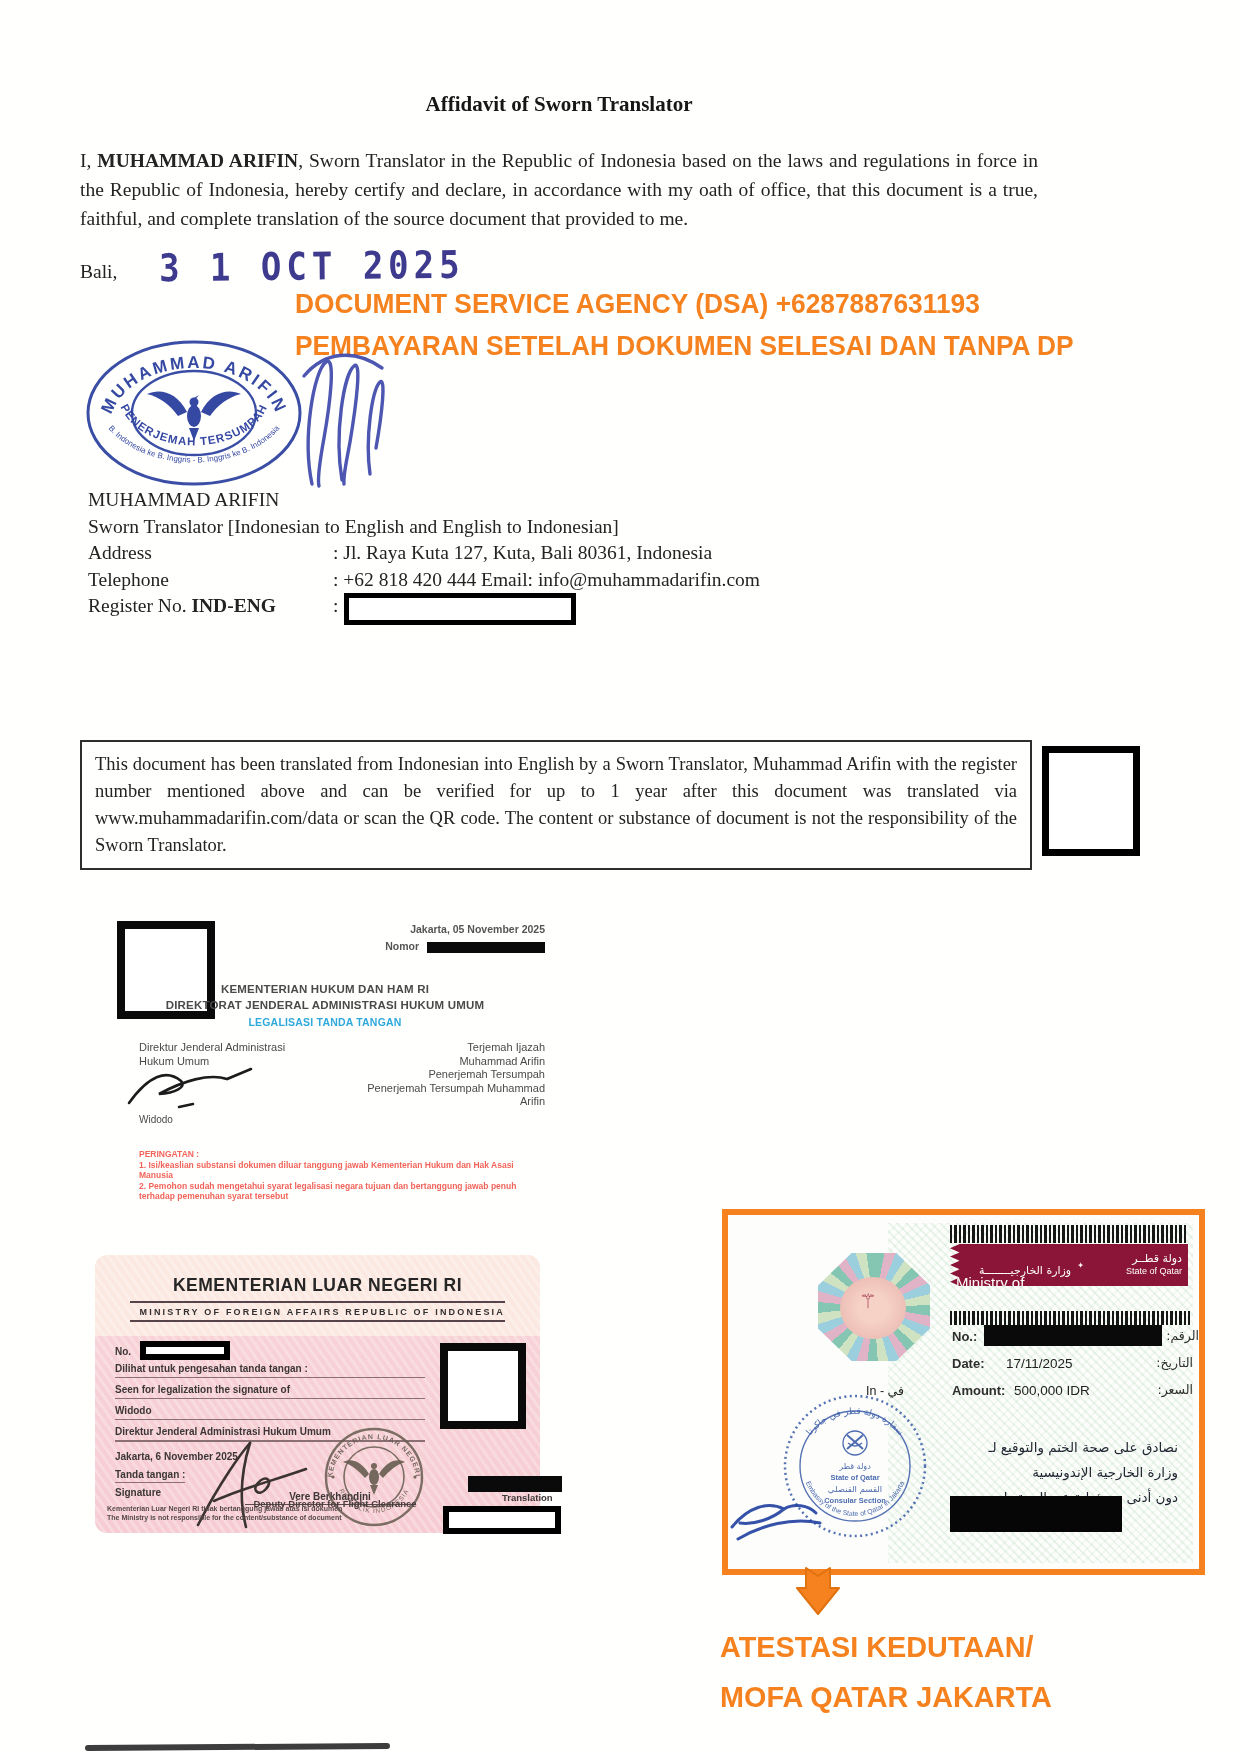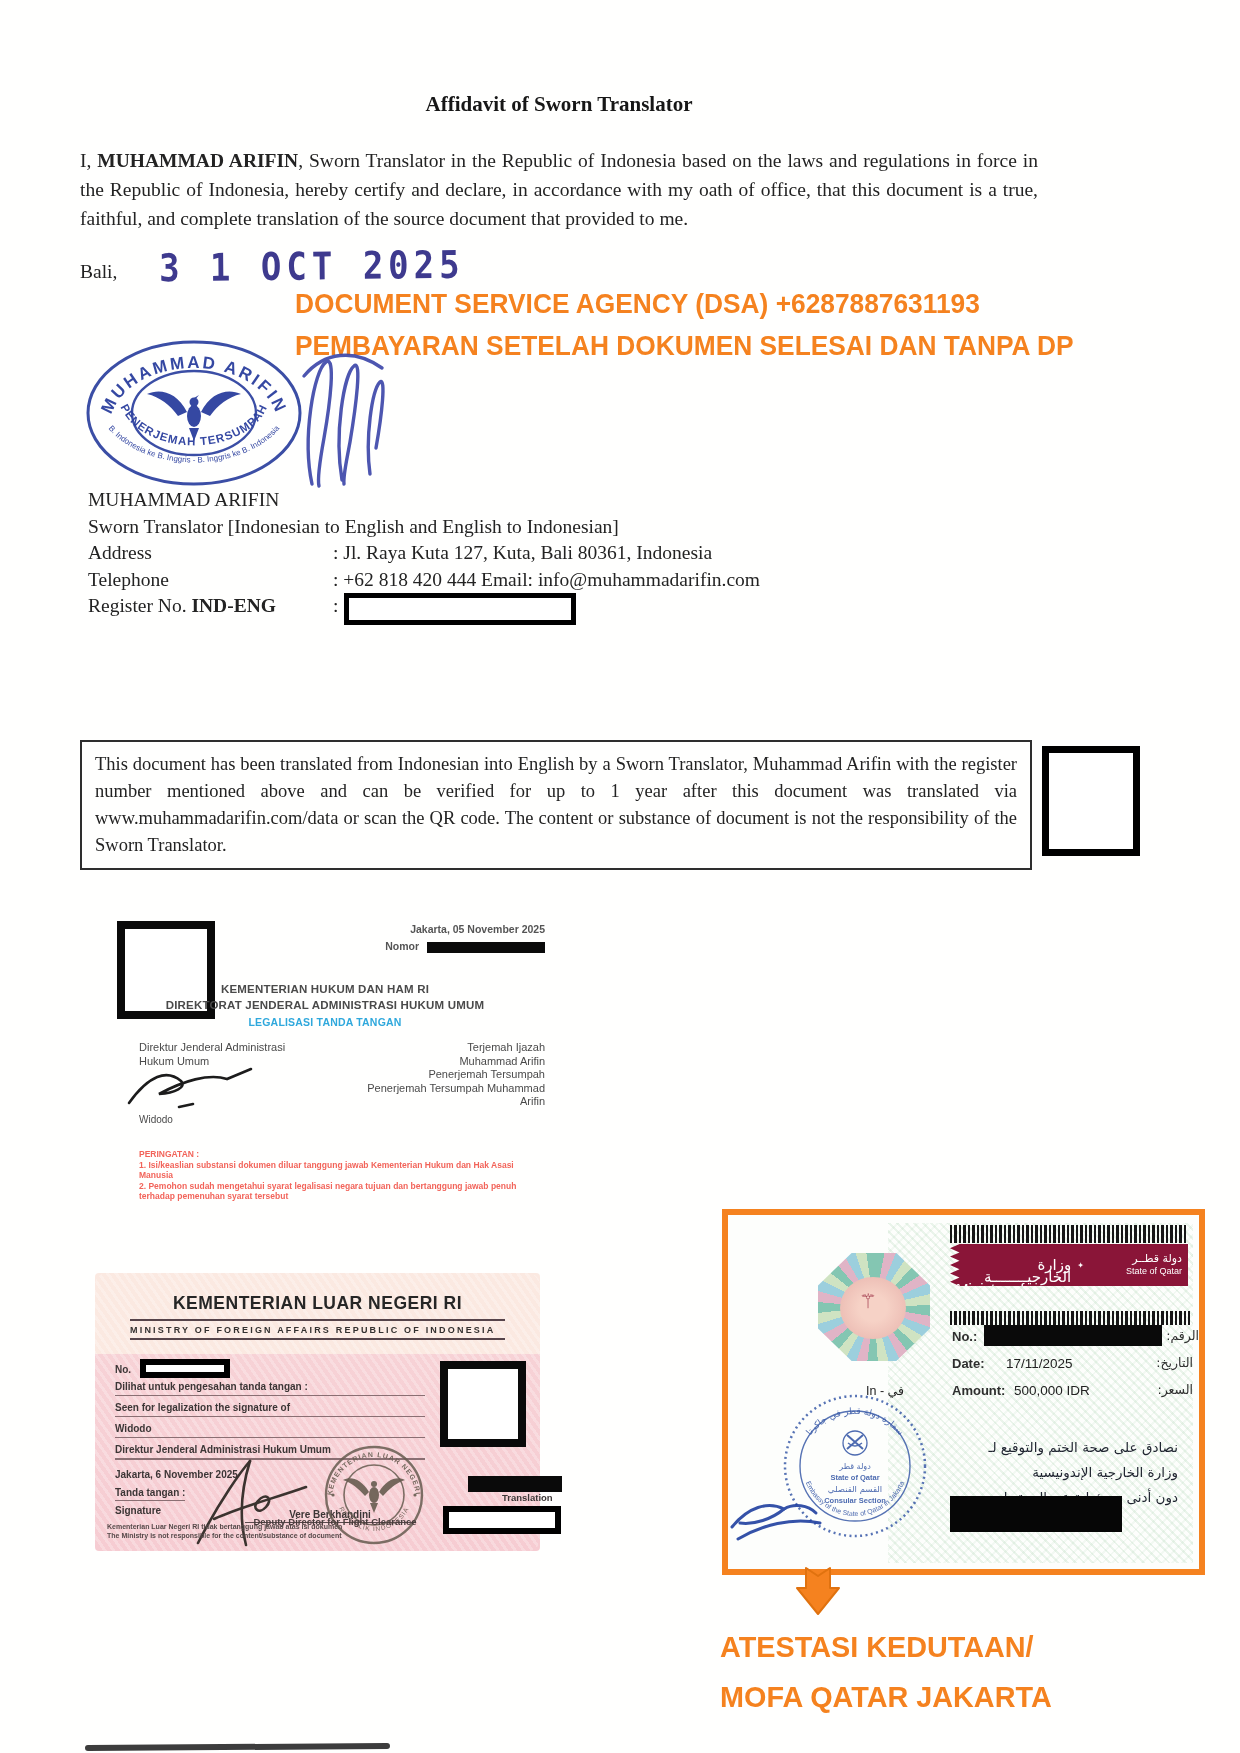"وزارة الخارجيــــــــة" div.ar { font-size: 15px -> 11px }
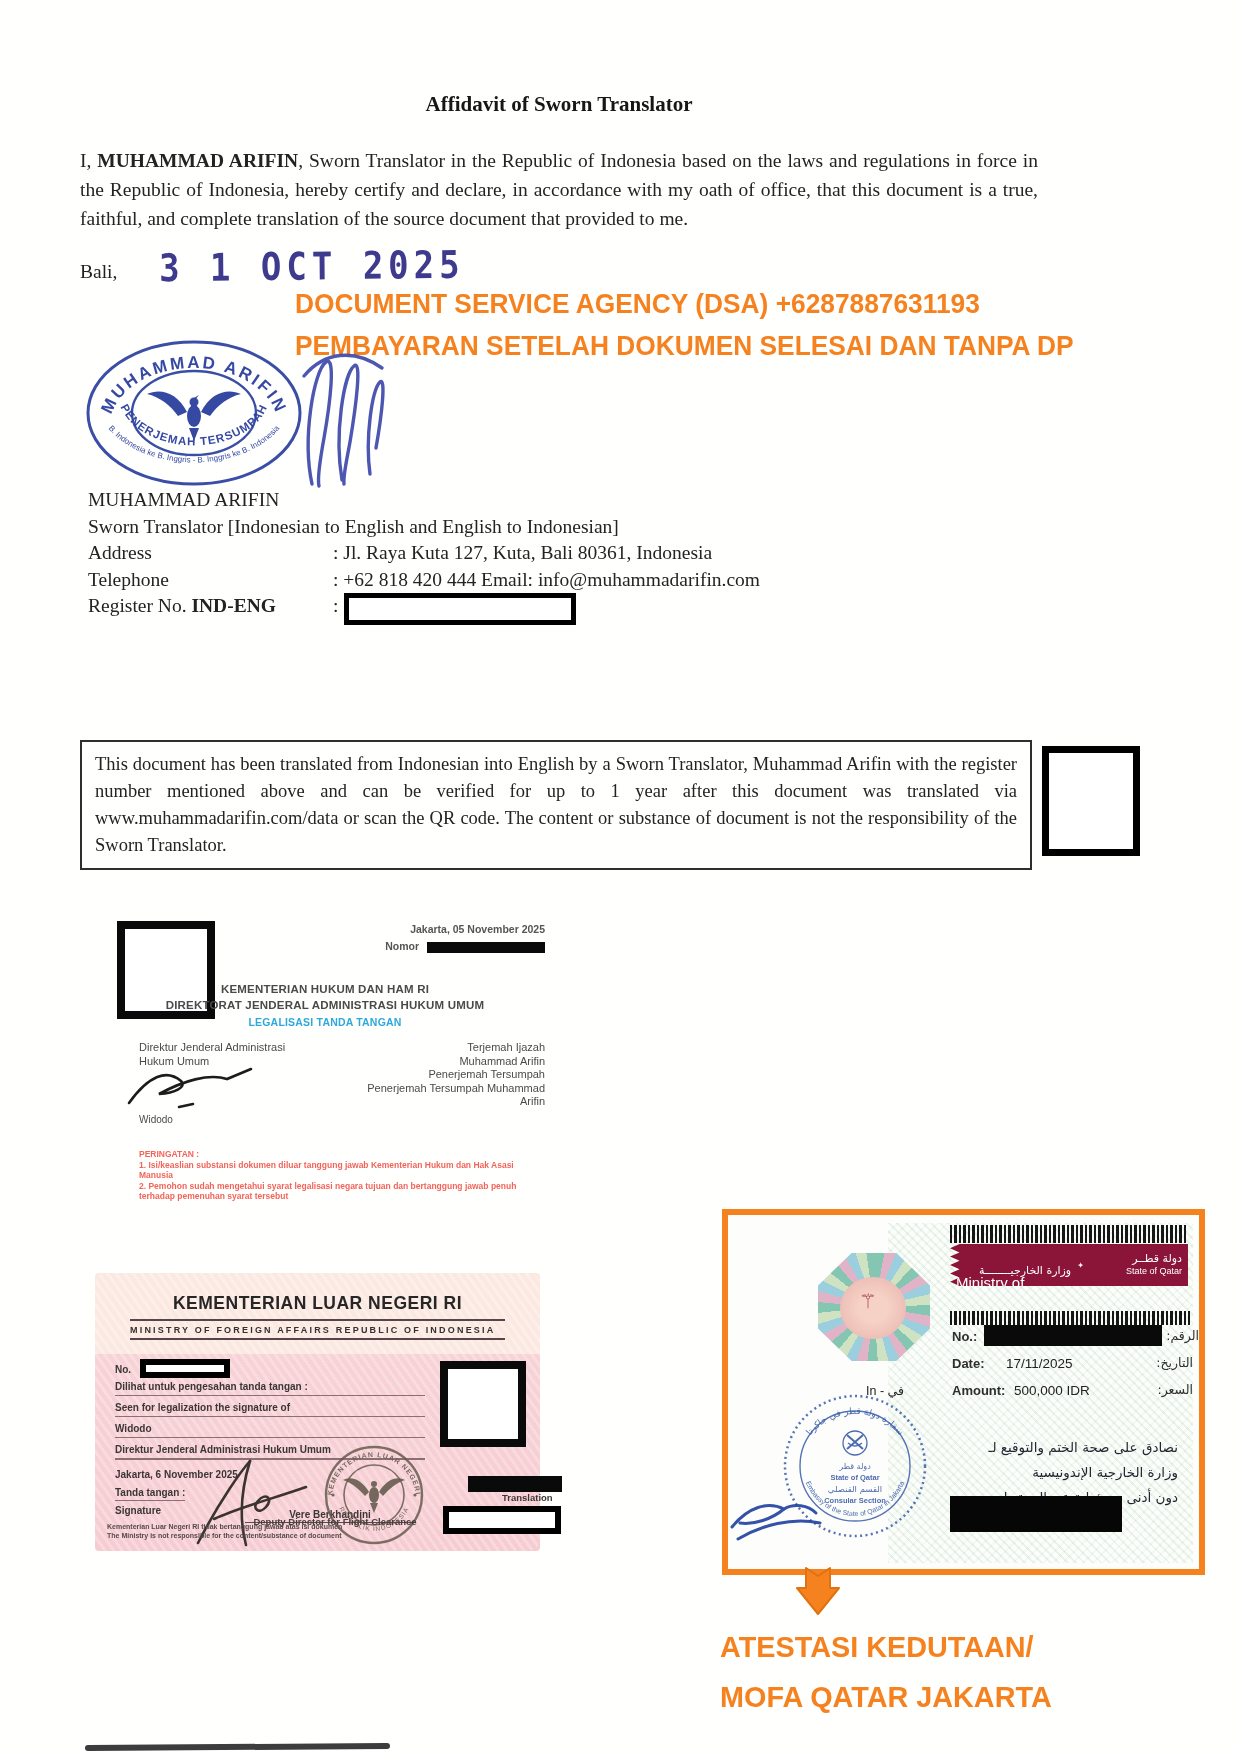"KEMENTERIAN LUAR NEGERI RI" #kemlu { border-radius: 4px -> 12px; margin-top: 18px -> none }
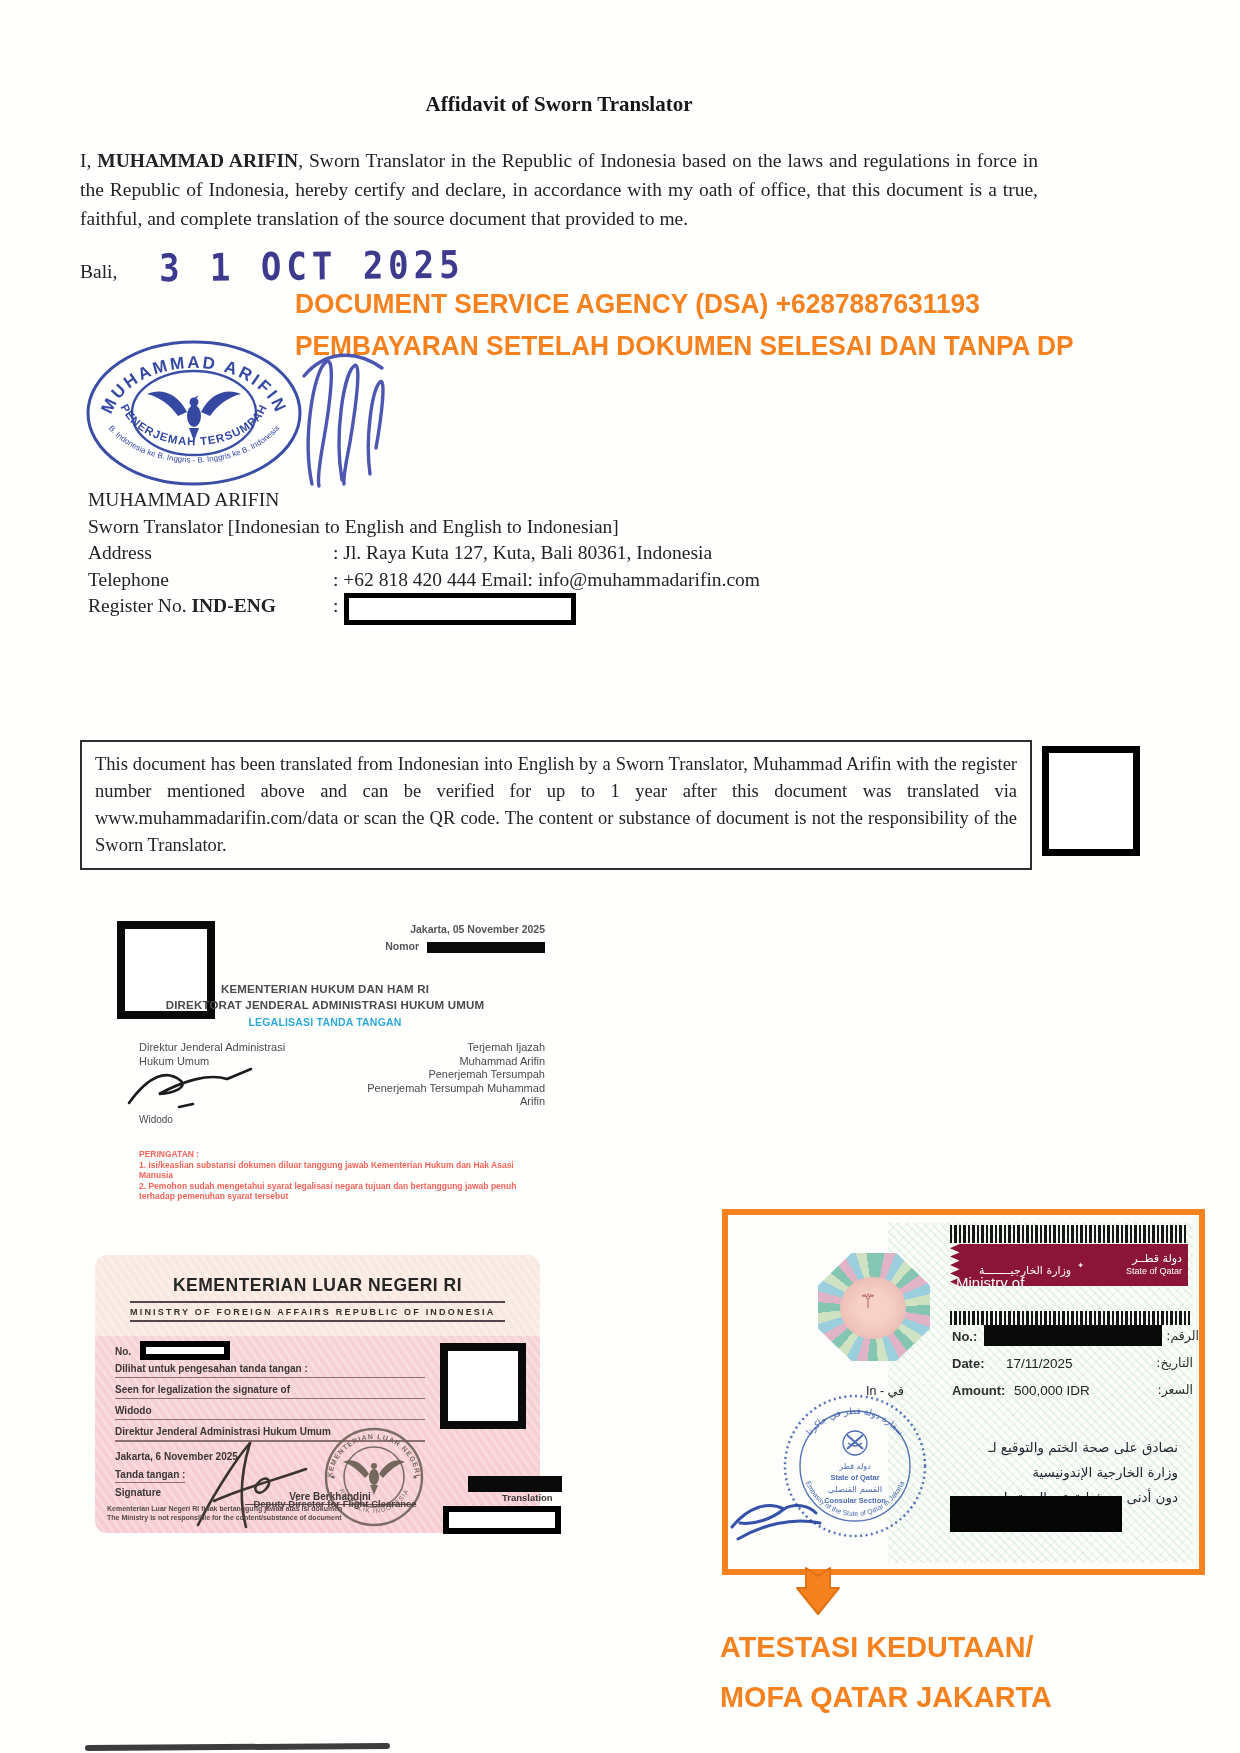"MINISTRY OF FOREIGN AFFAIRS REPUBLIC" #kemlu-sub { text-align: left -> right }
